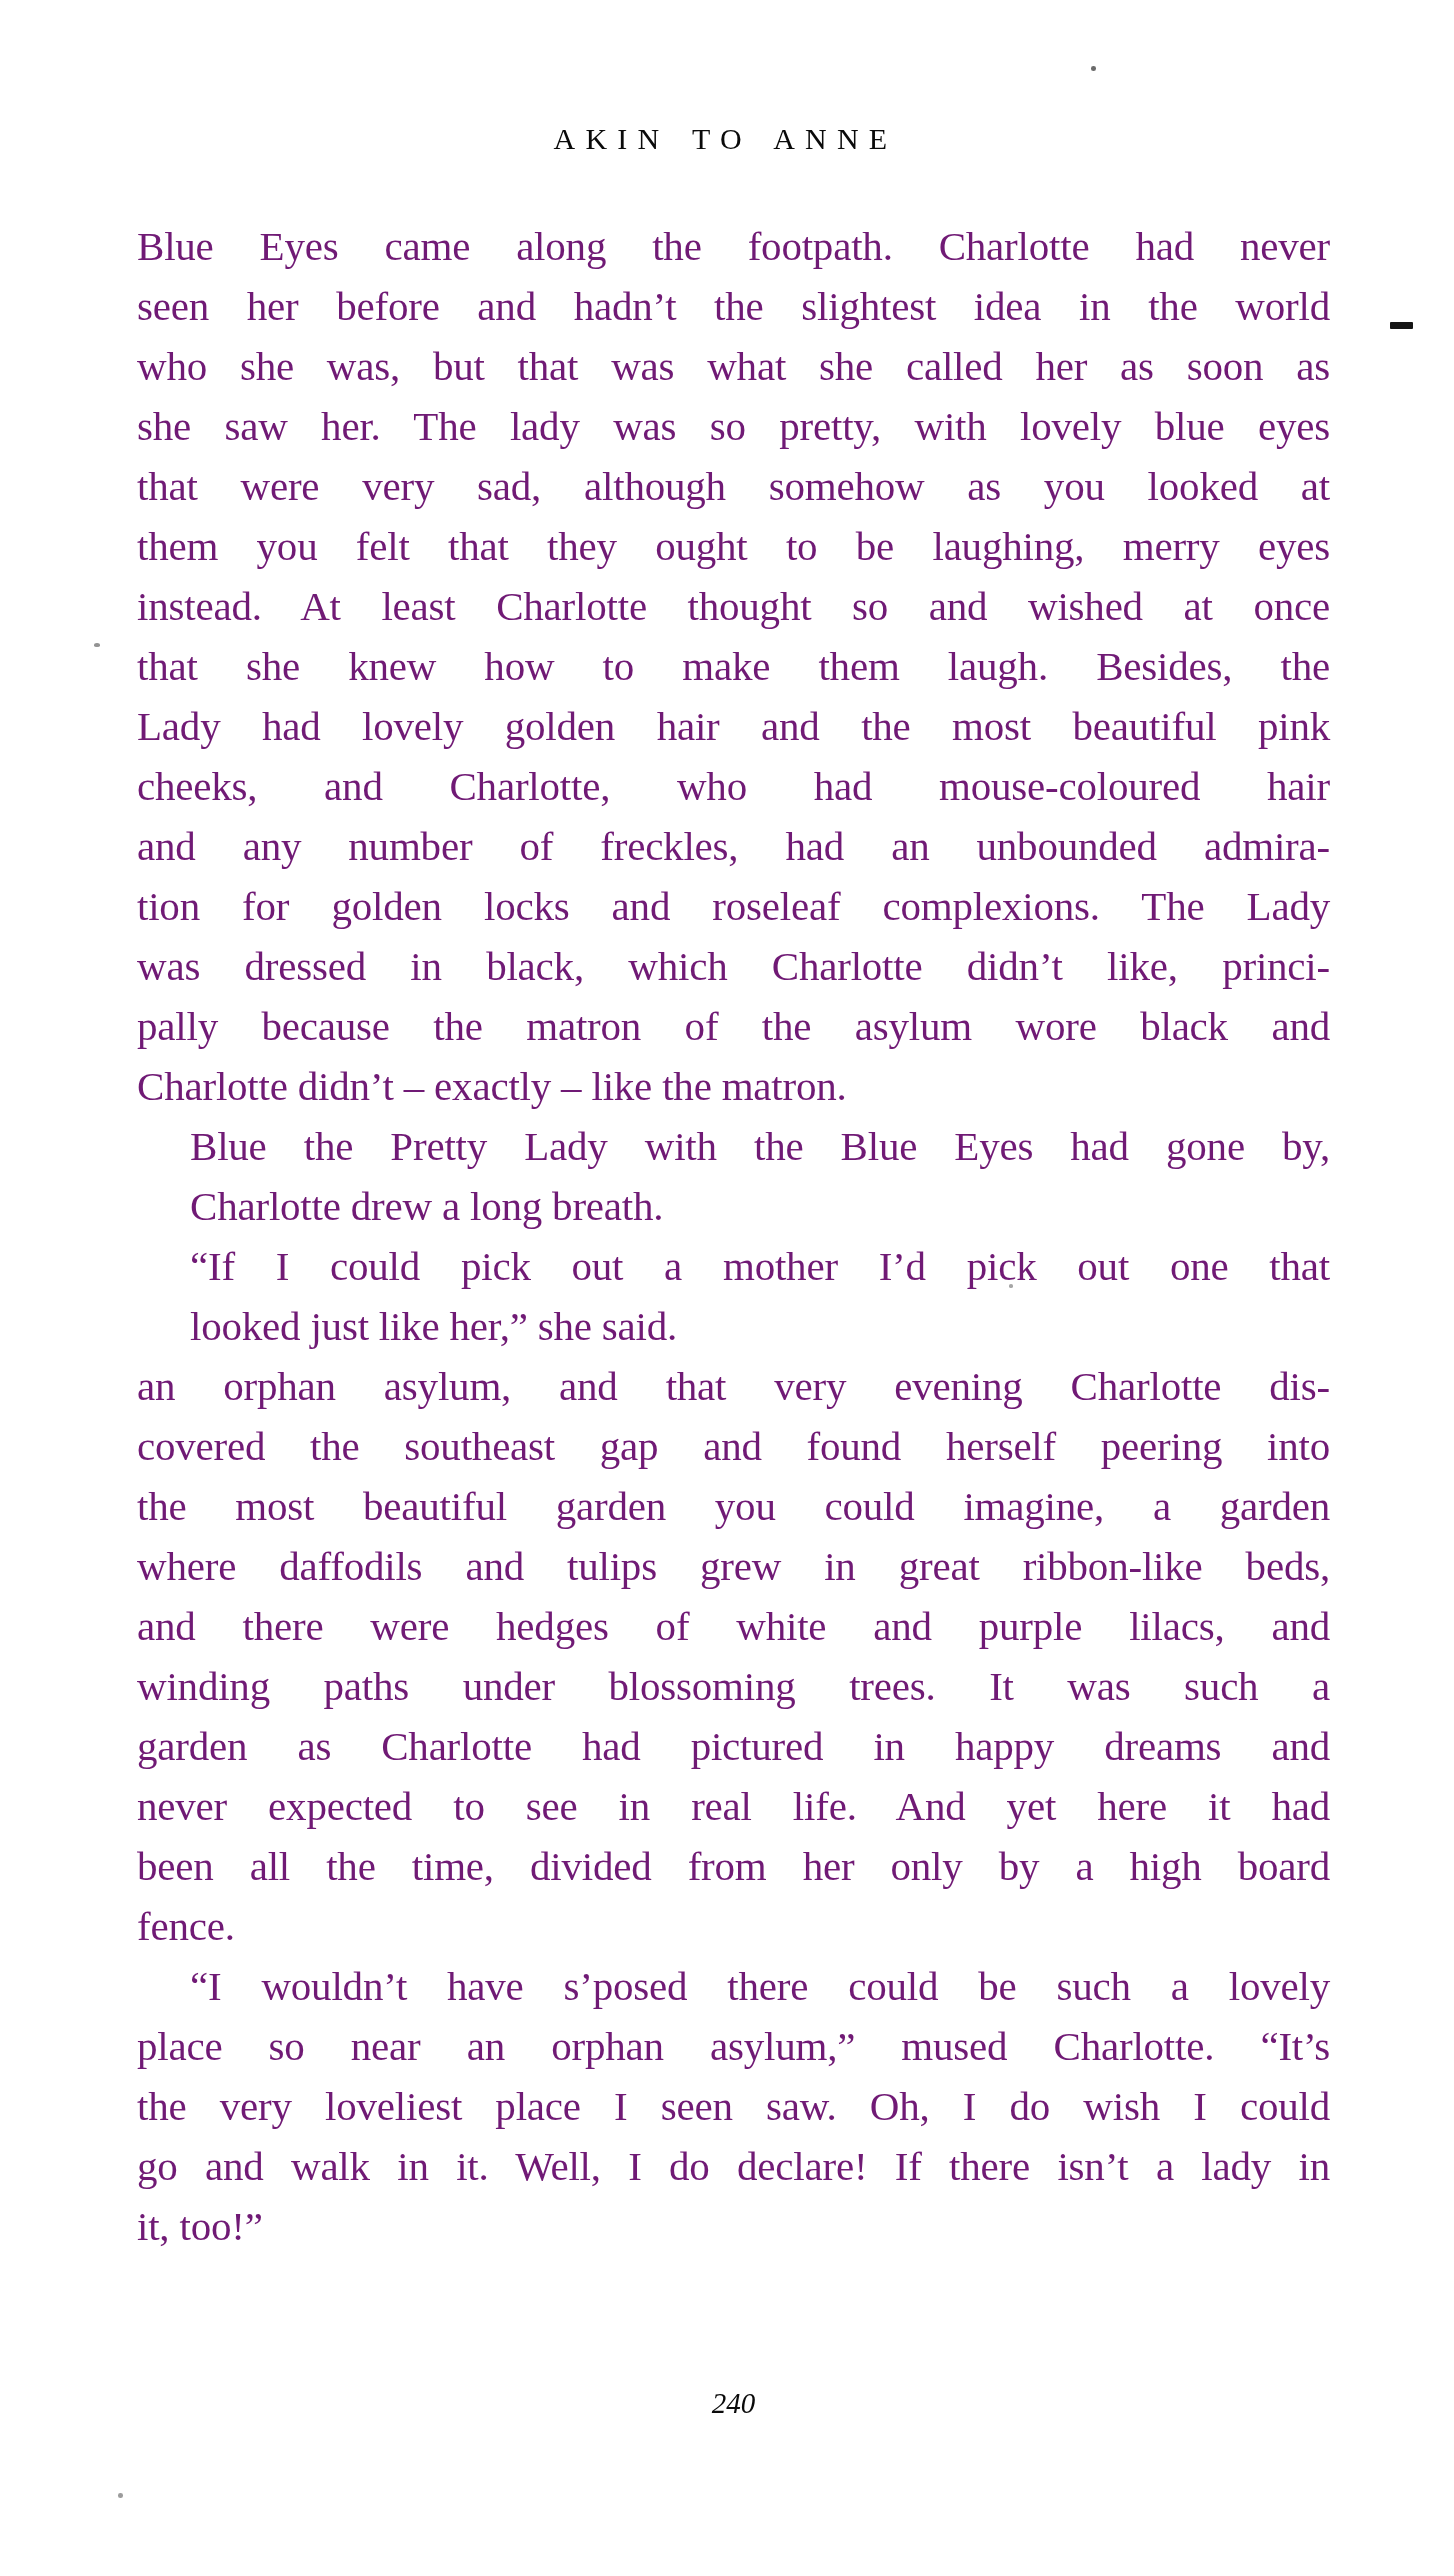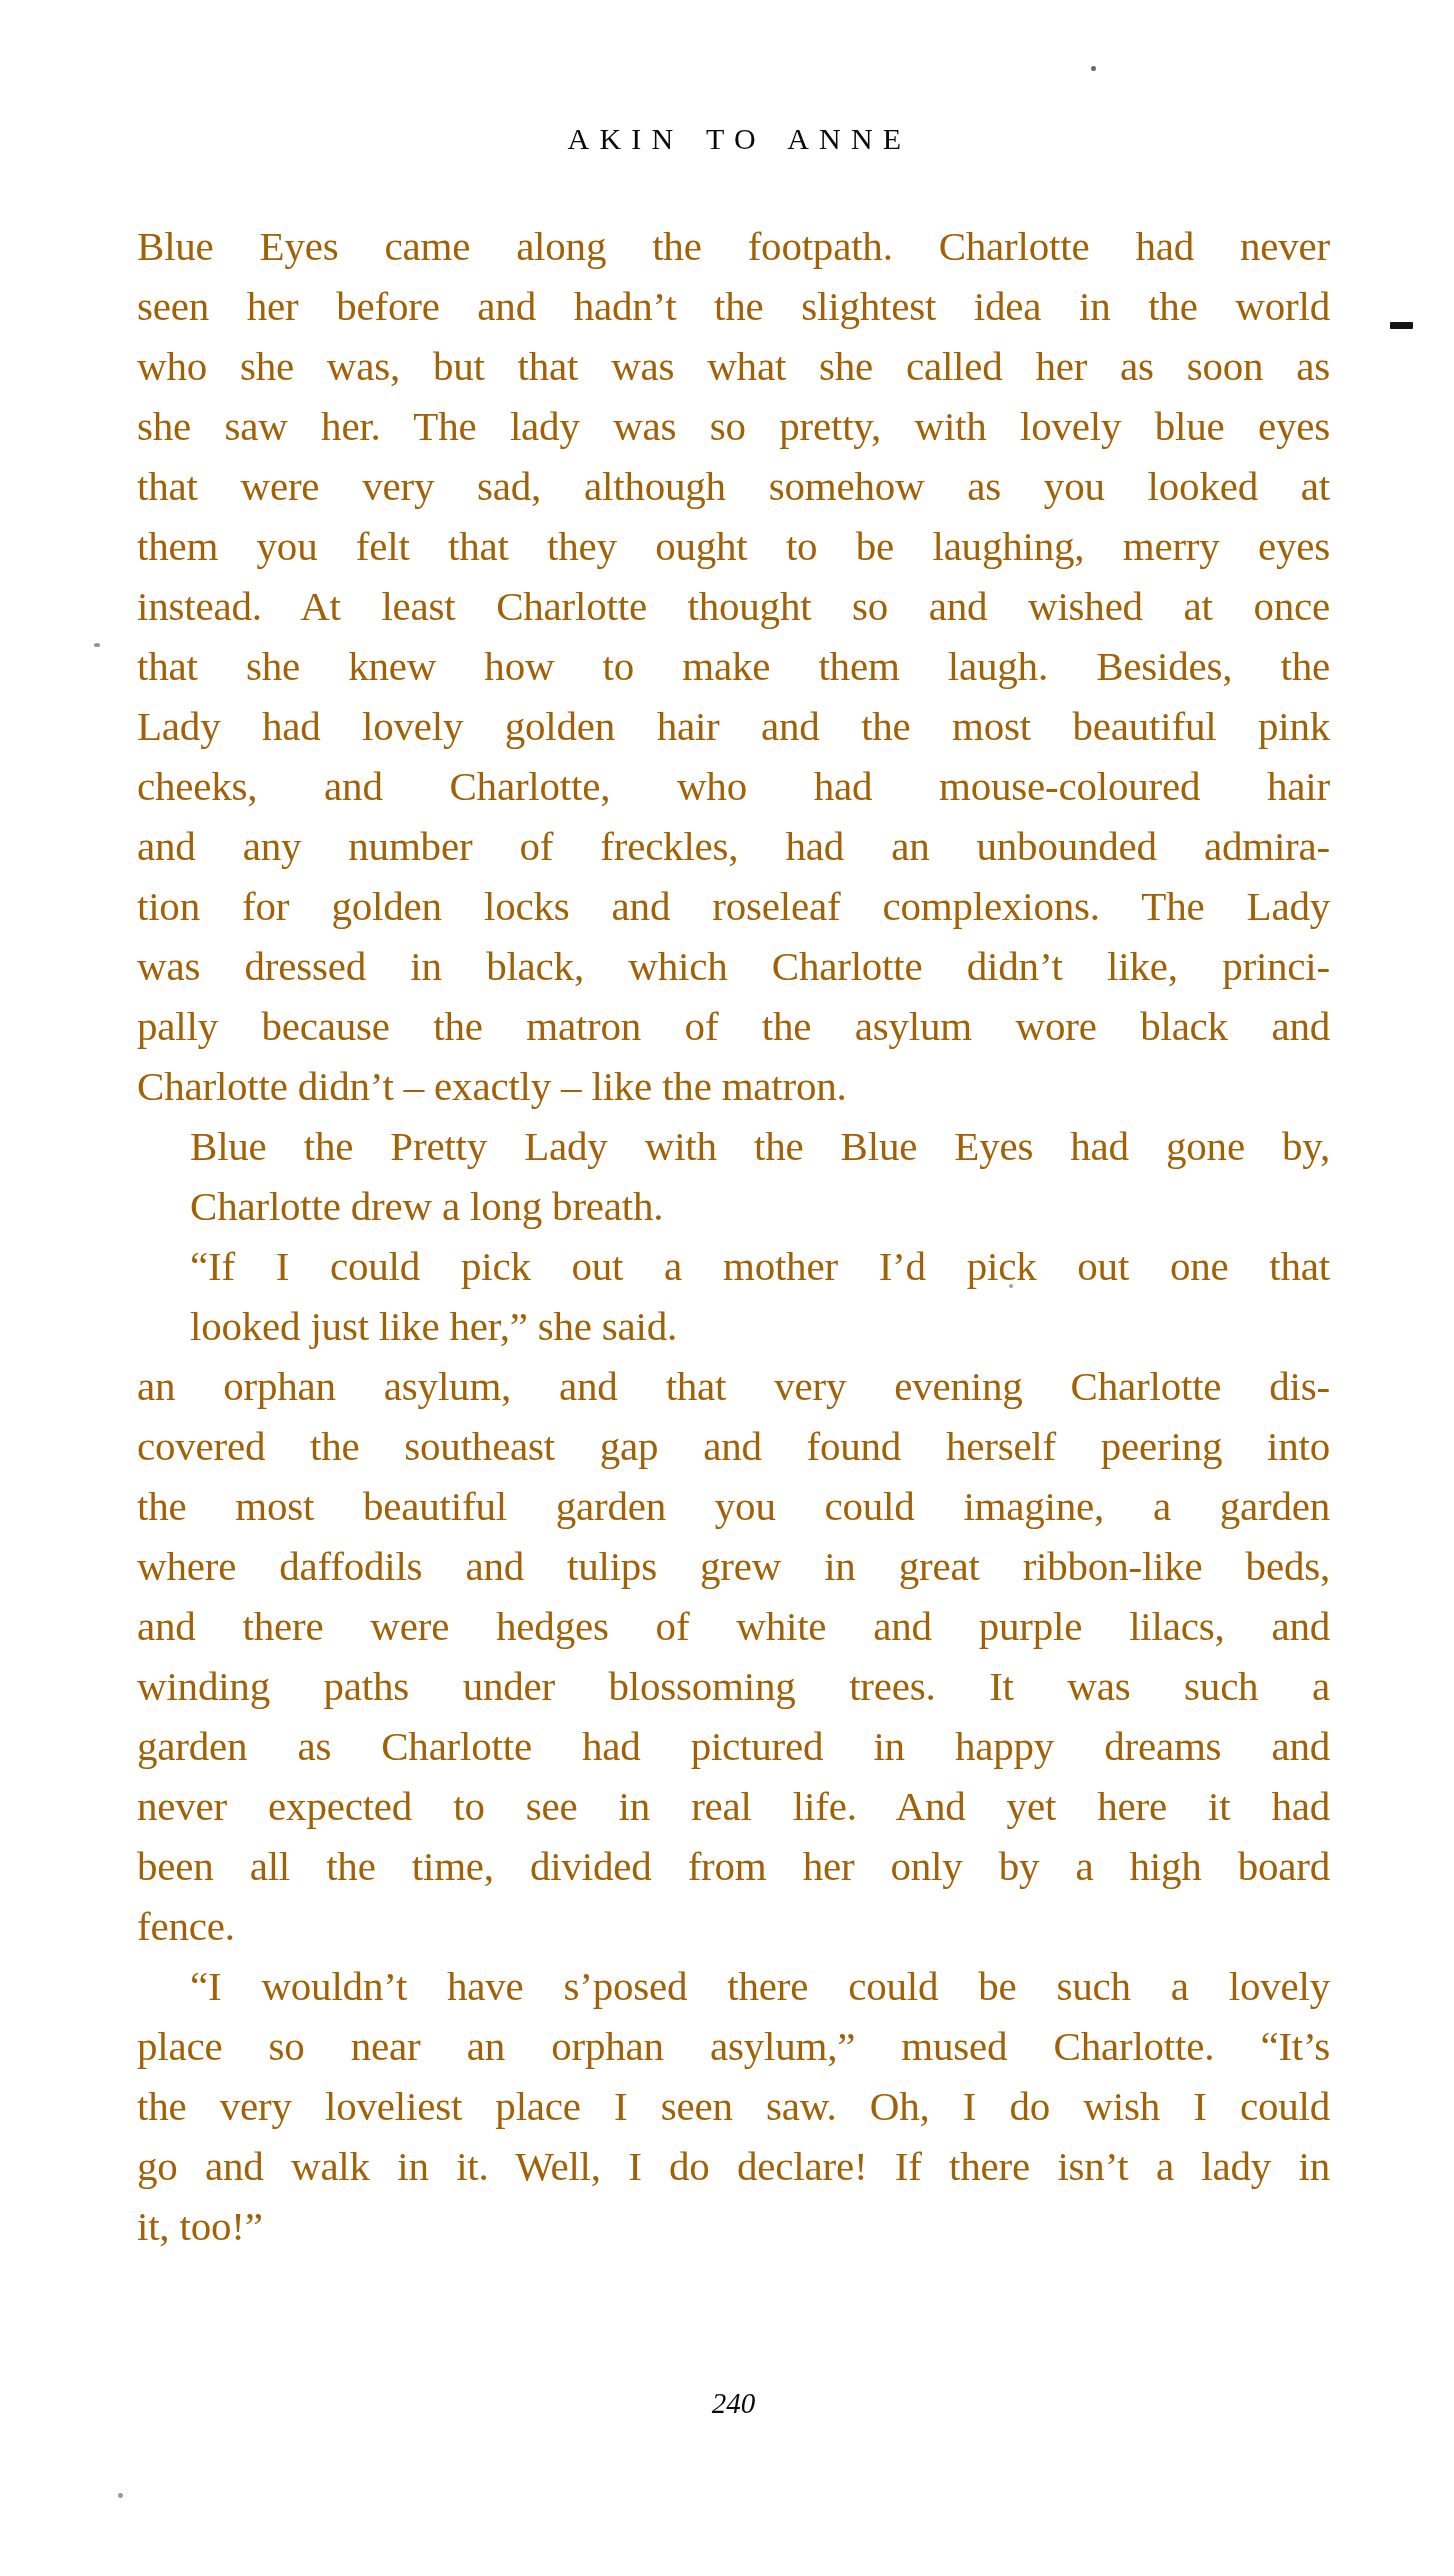"AKIN TO ANNE" .running-header { left: 143px -> 129px }
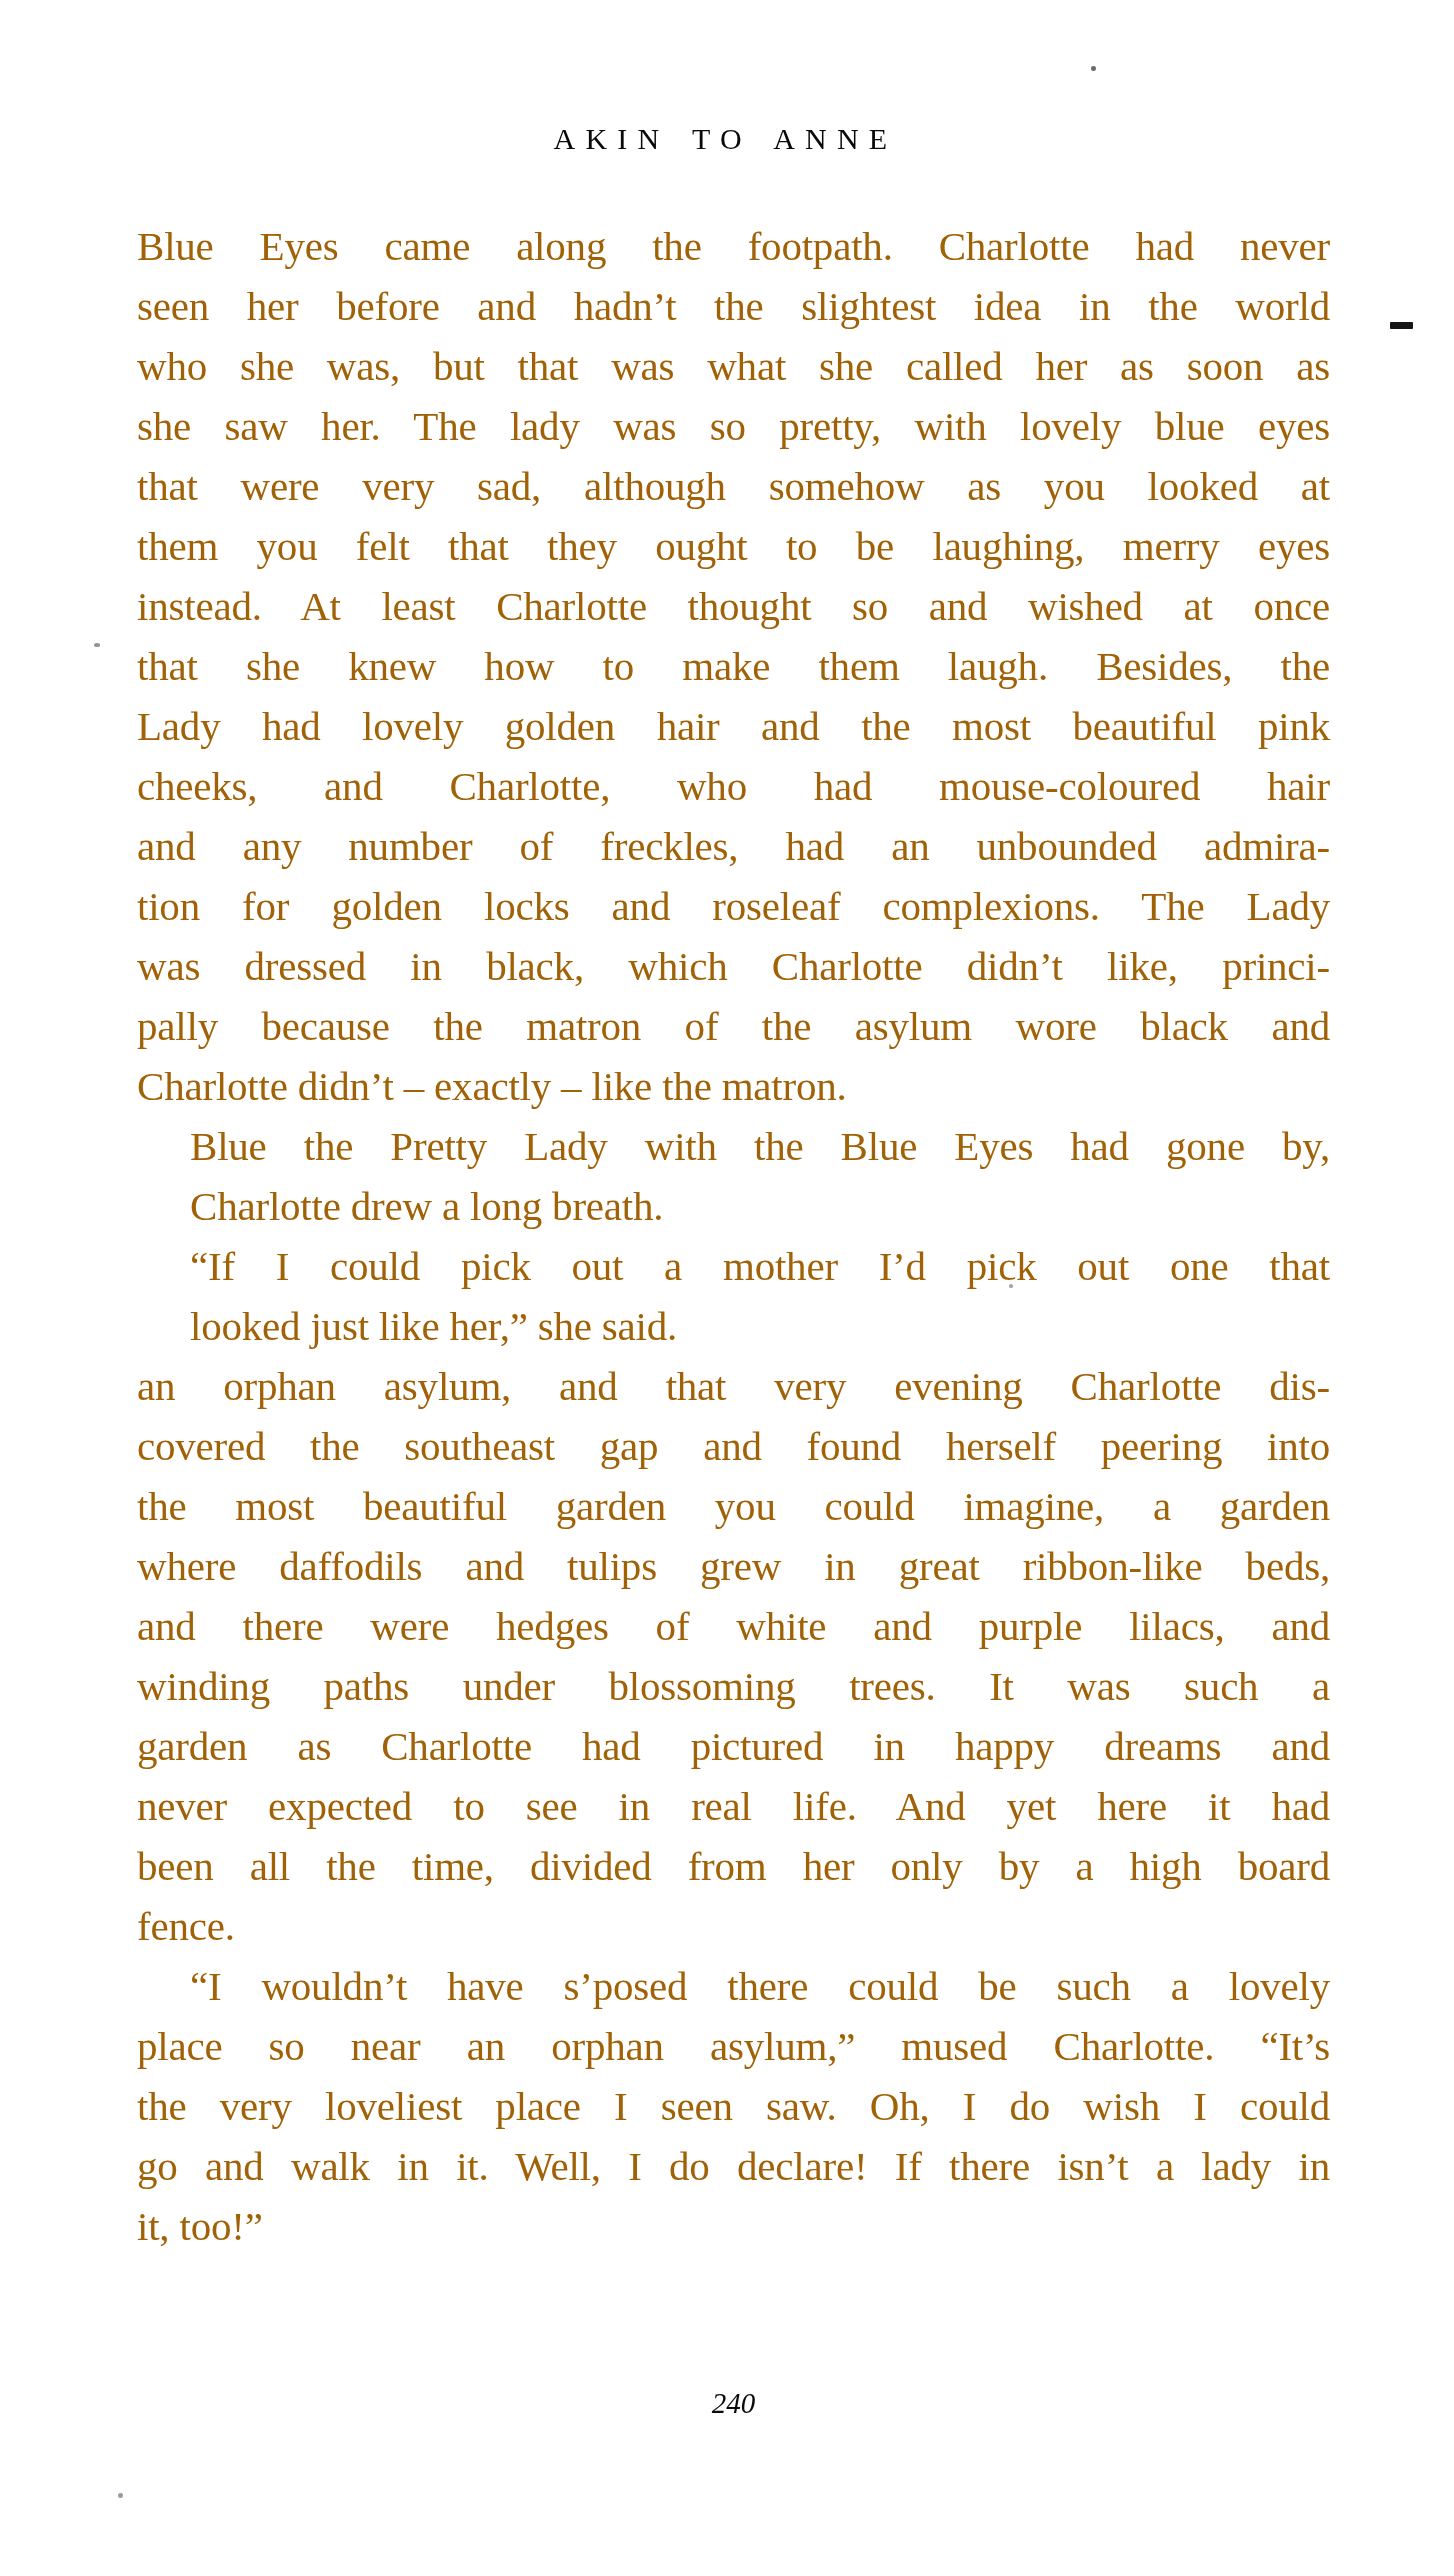"Blue Eyes came along the" .text-block { color: #a16207 -> #701a75 }
